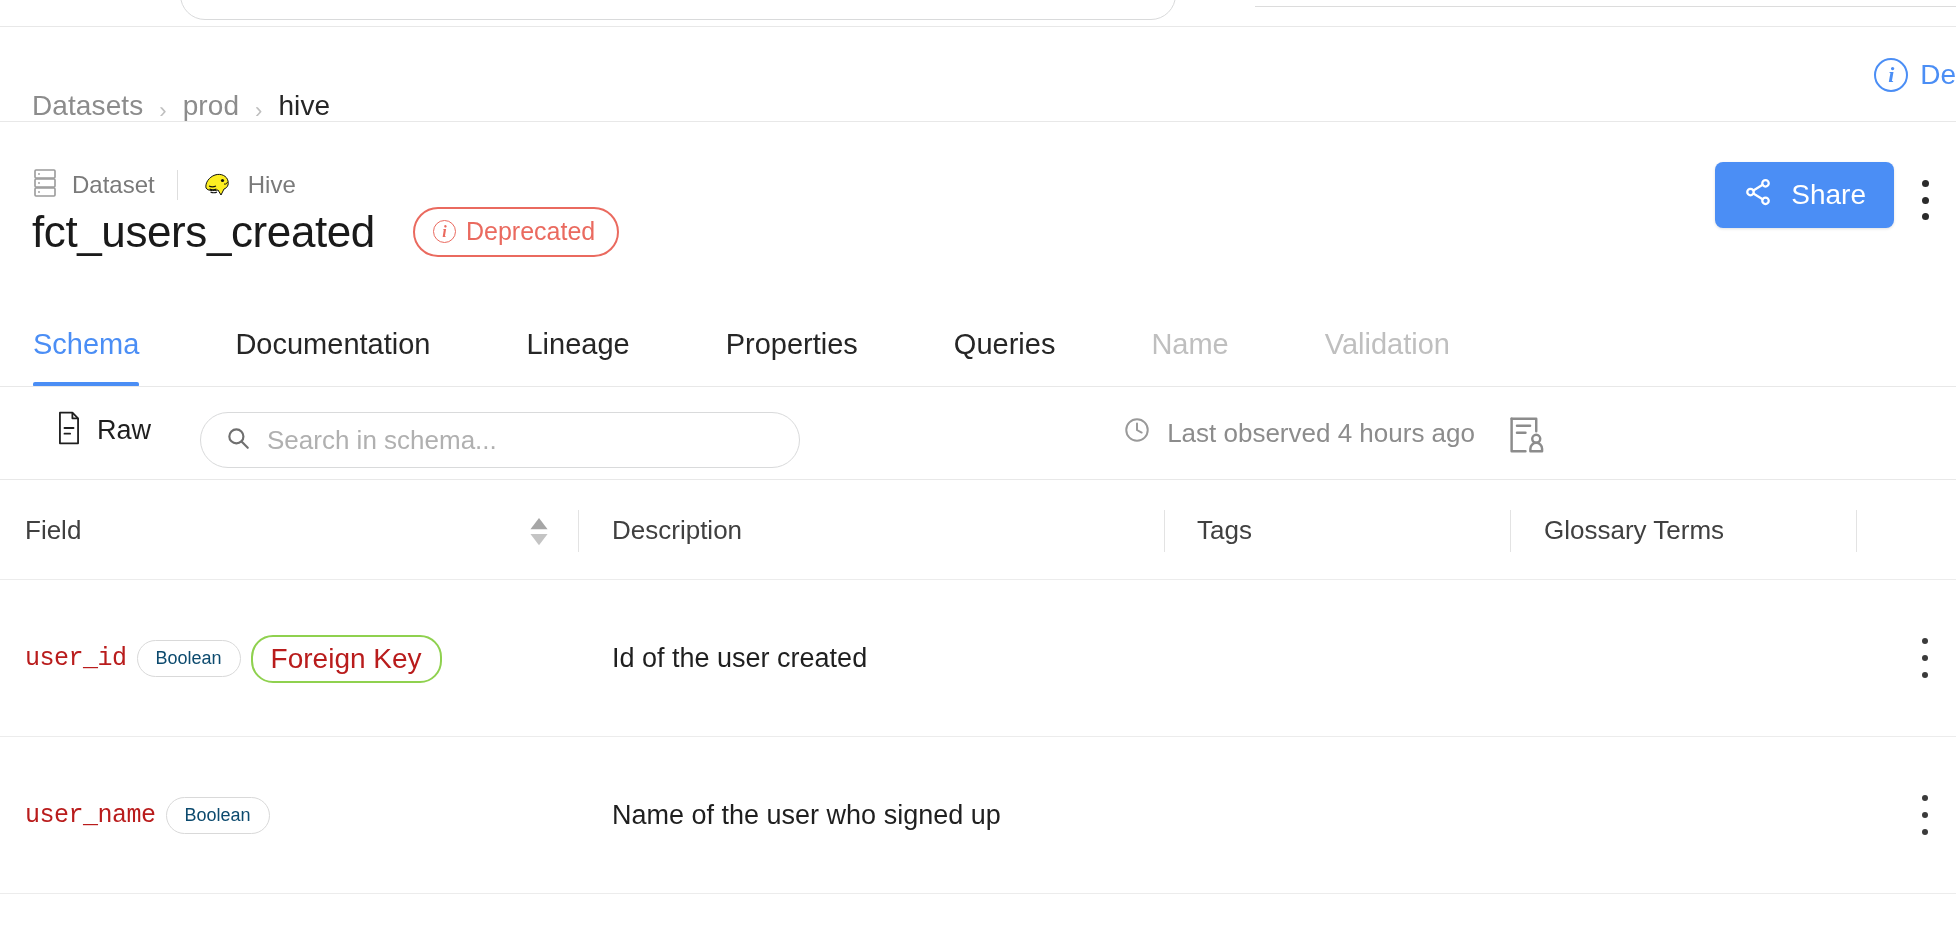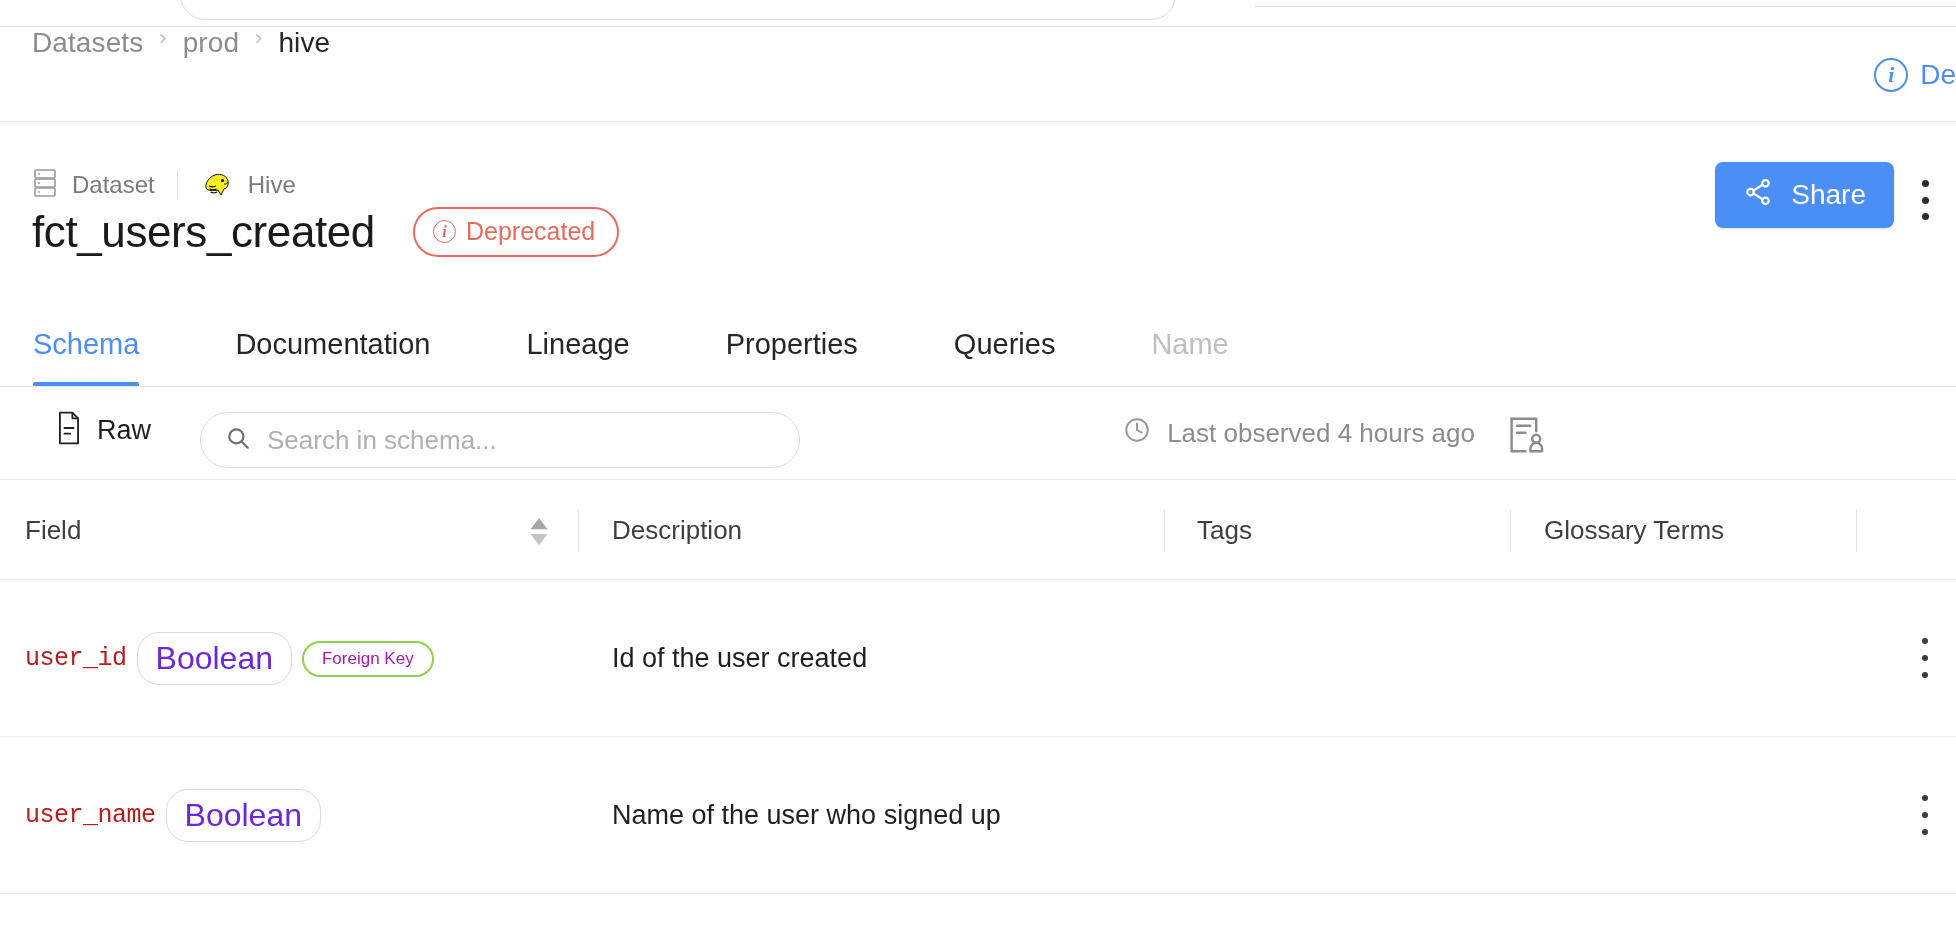"Datasets" .crumb-bar .inner { align-items: flex-start -> flex-end }
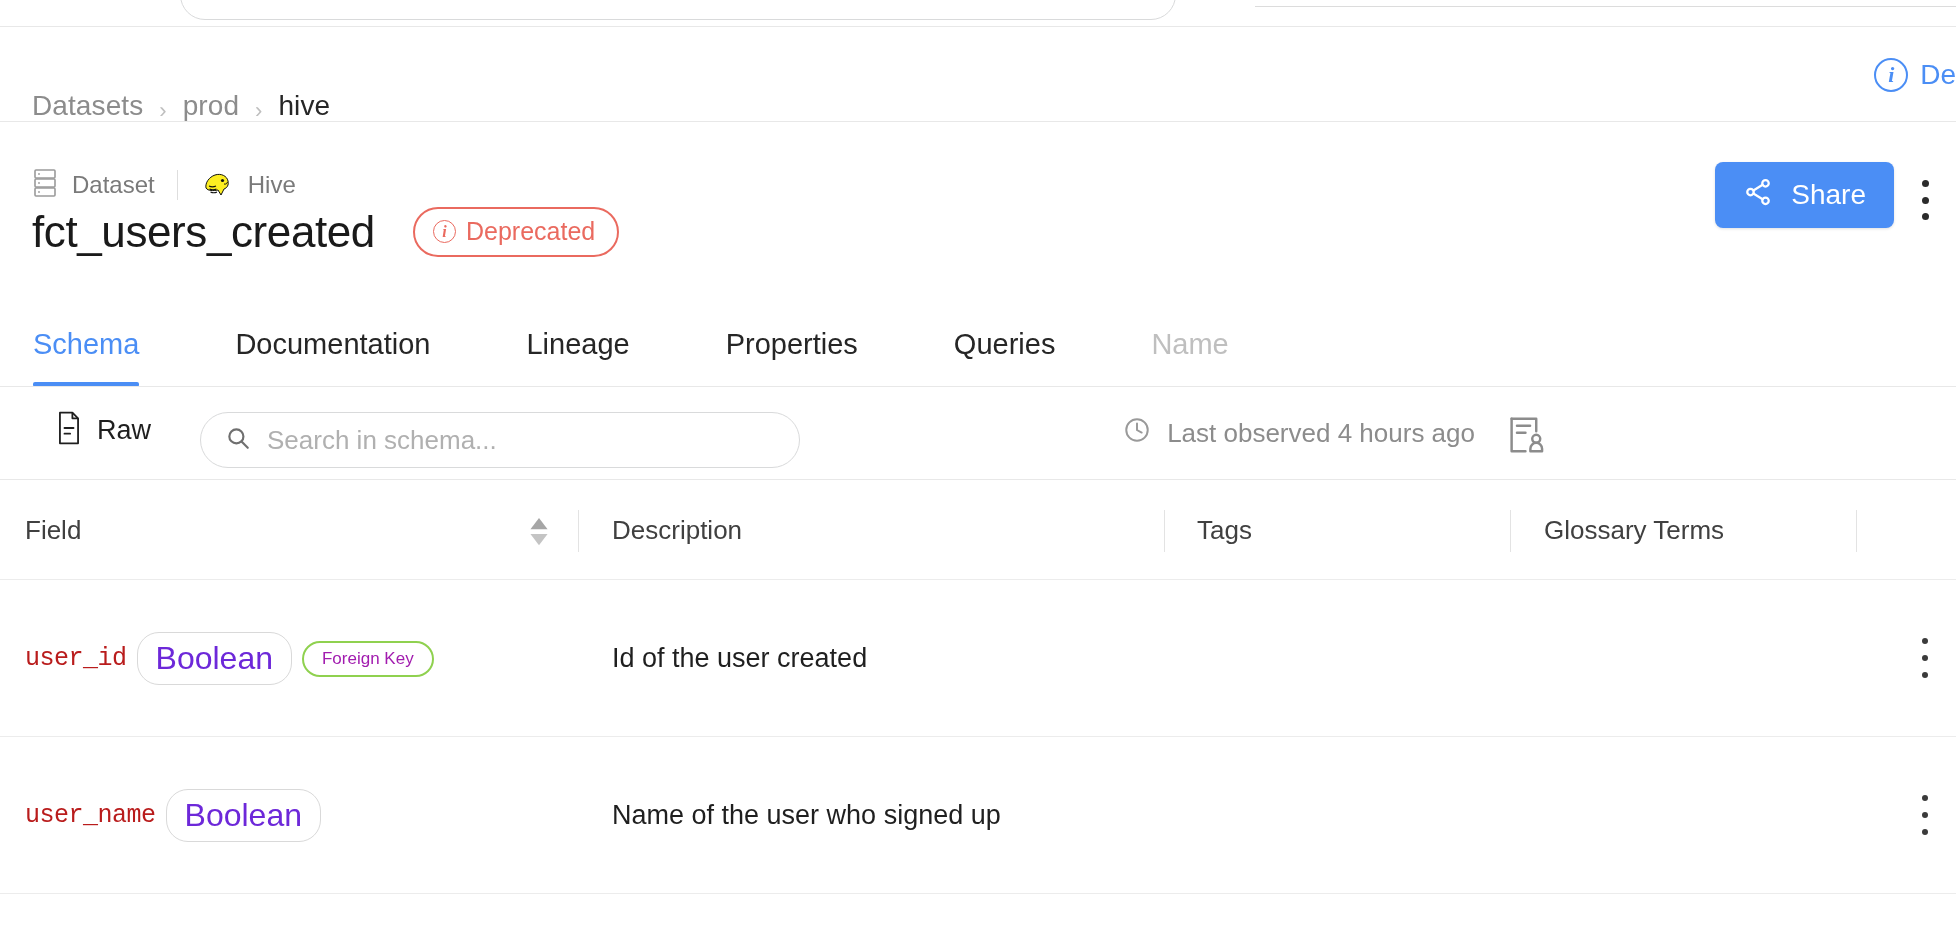"Validation" div.tab { html: none -> <div>Validation</div> }
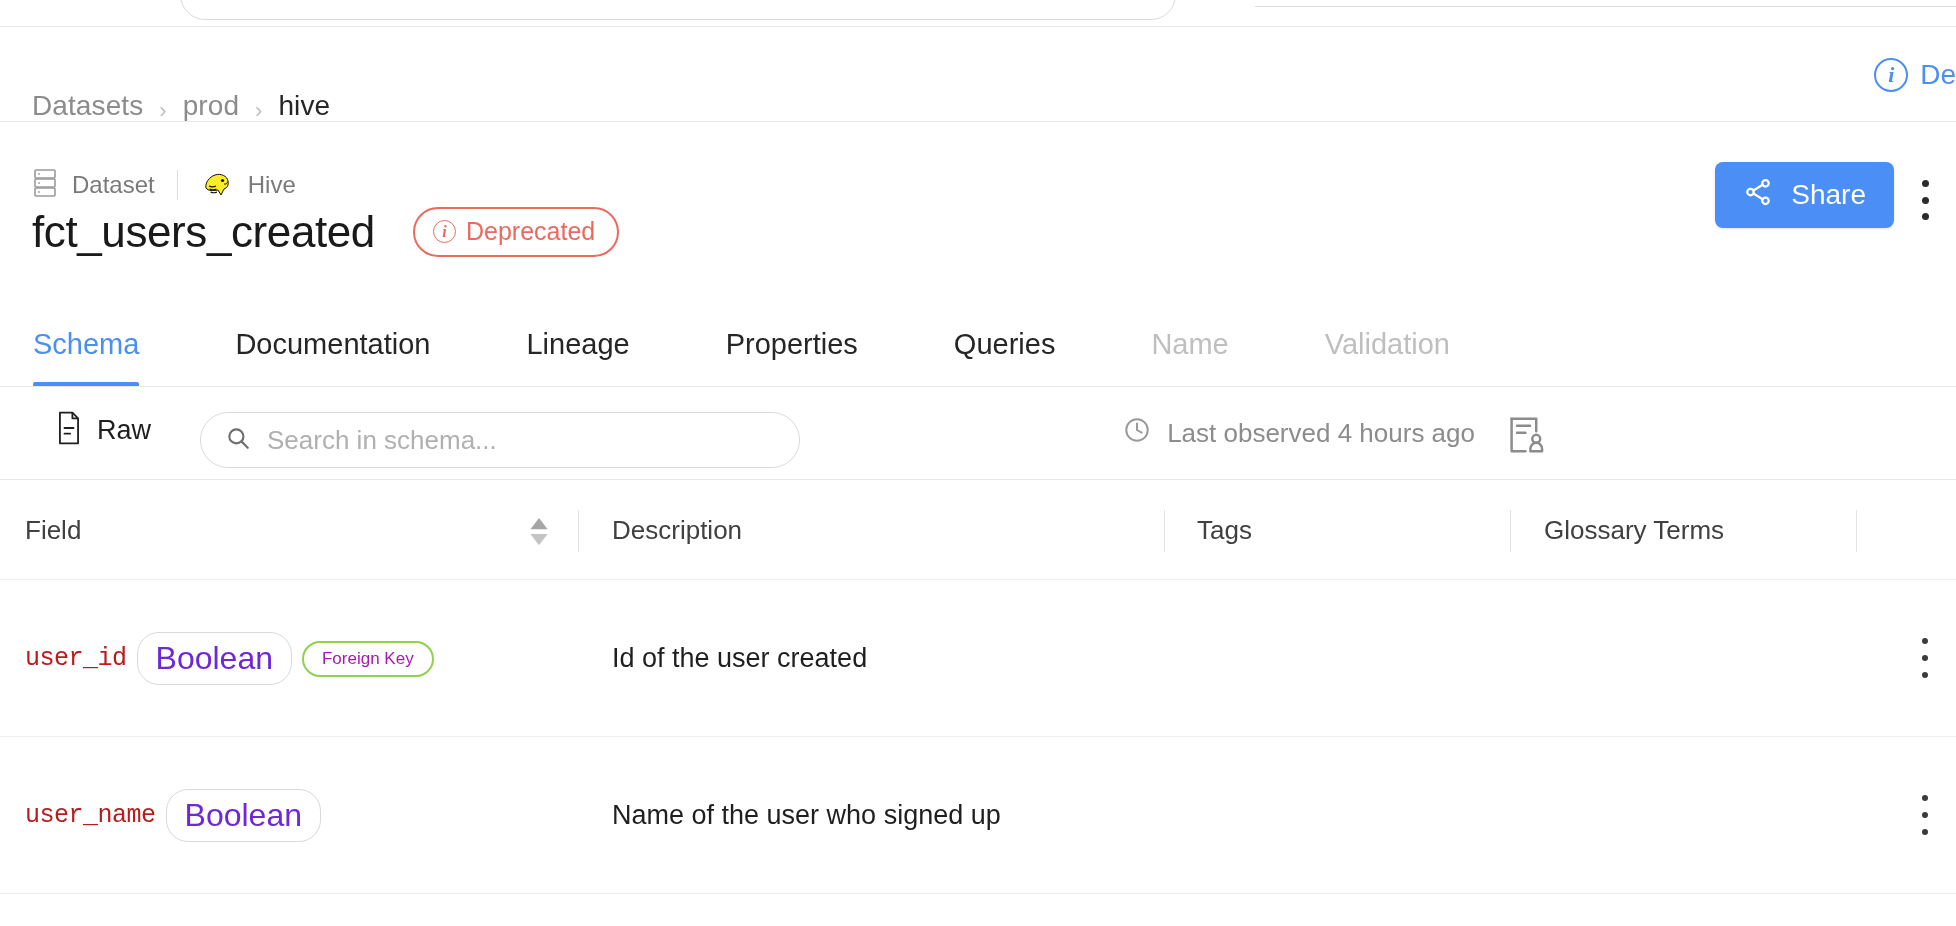"Boolean" .type-pill { color: #6d28d9 -> #0c4a6e; font-size: 32px -> 18px }
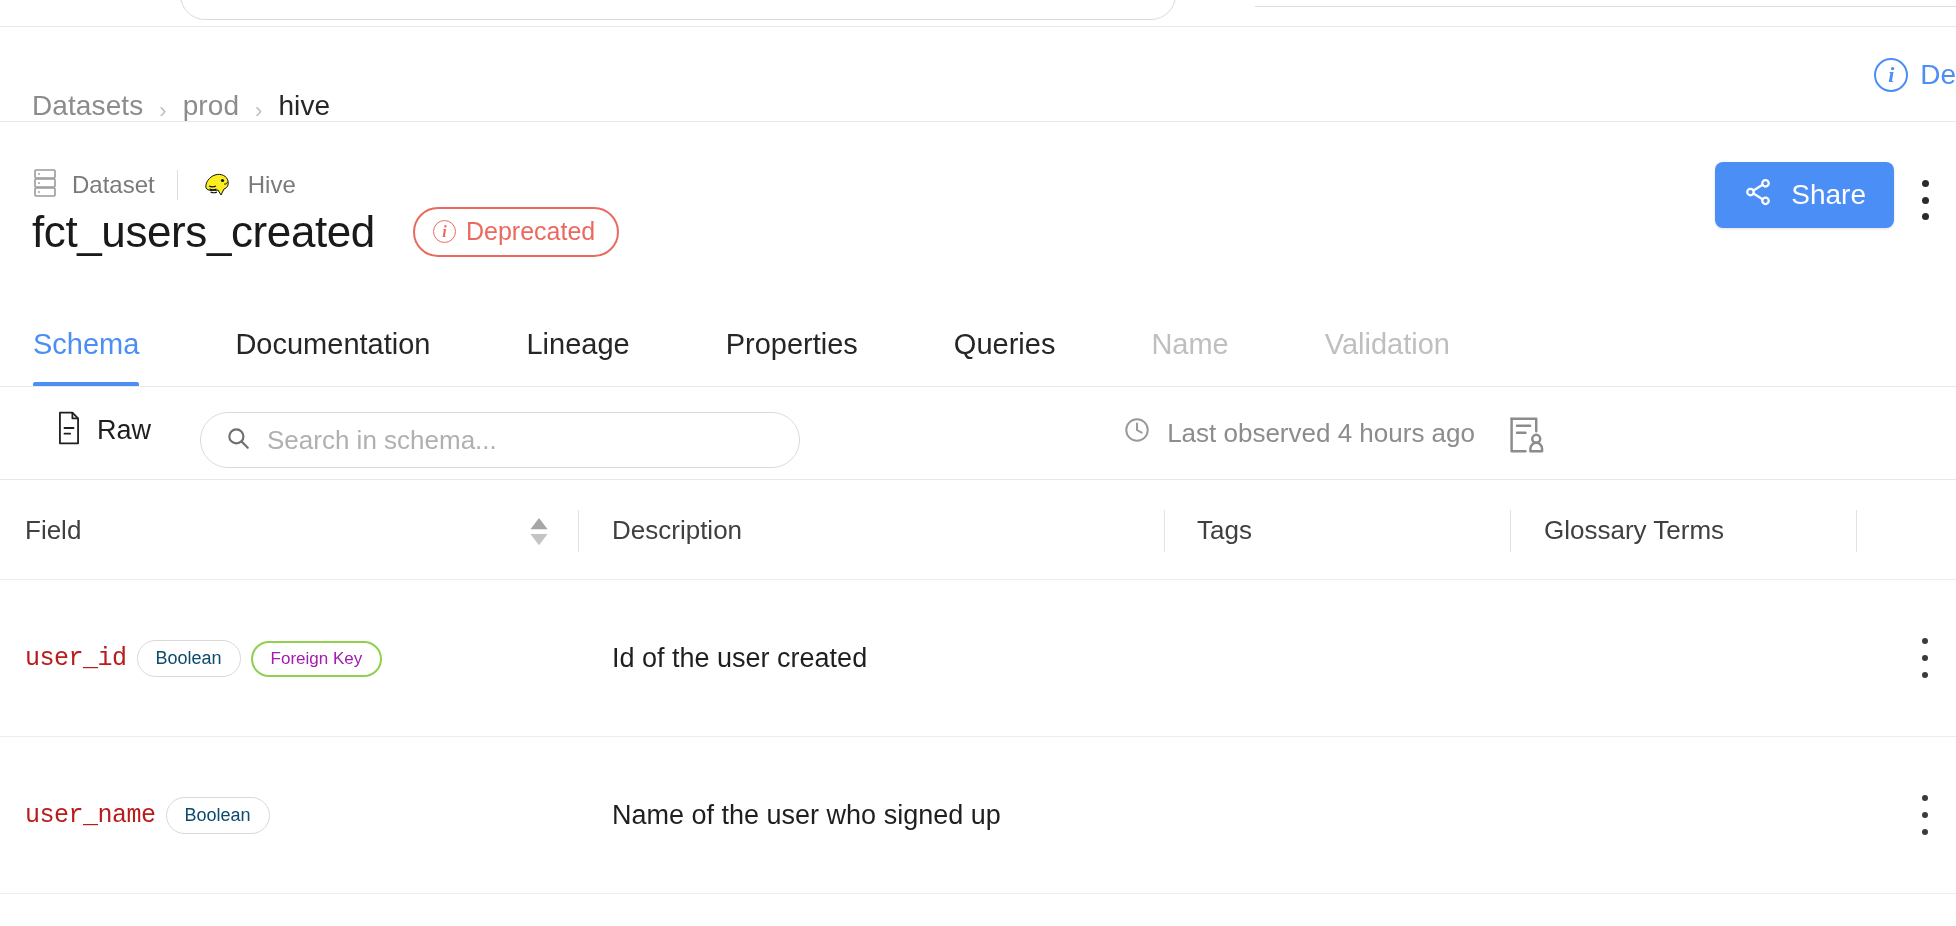"Foreign Key" .fk-pill { color: #a21caf -> #b91c1c; font-size: 17px -> 28px }
